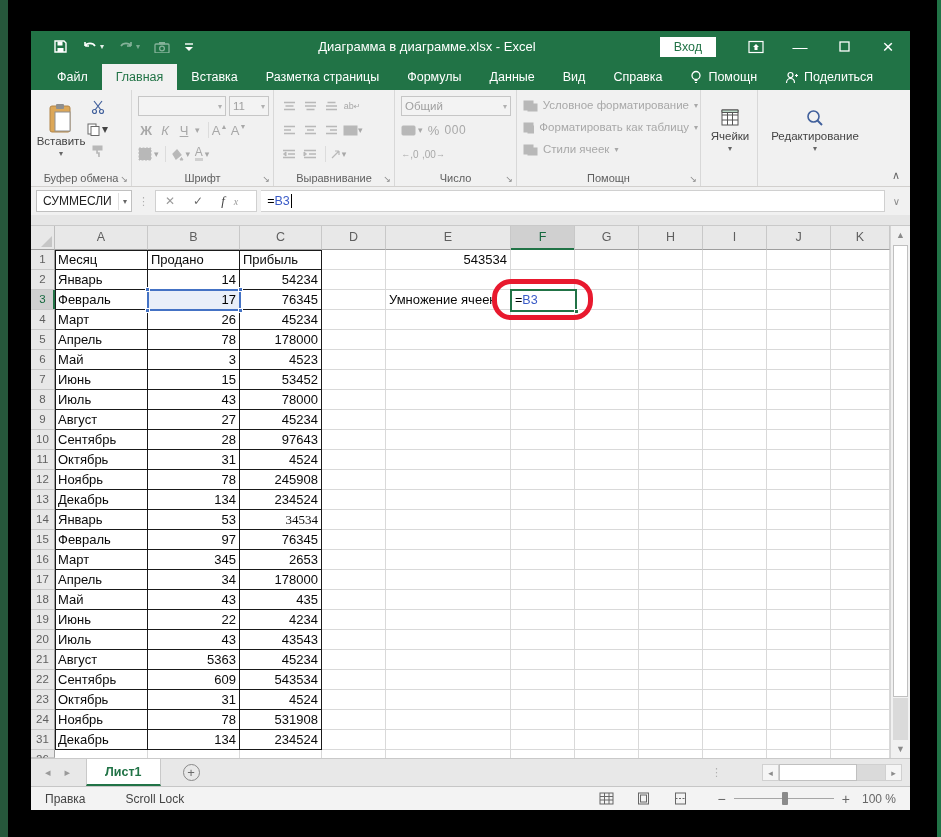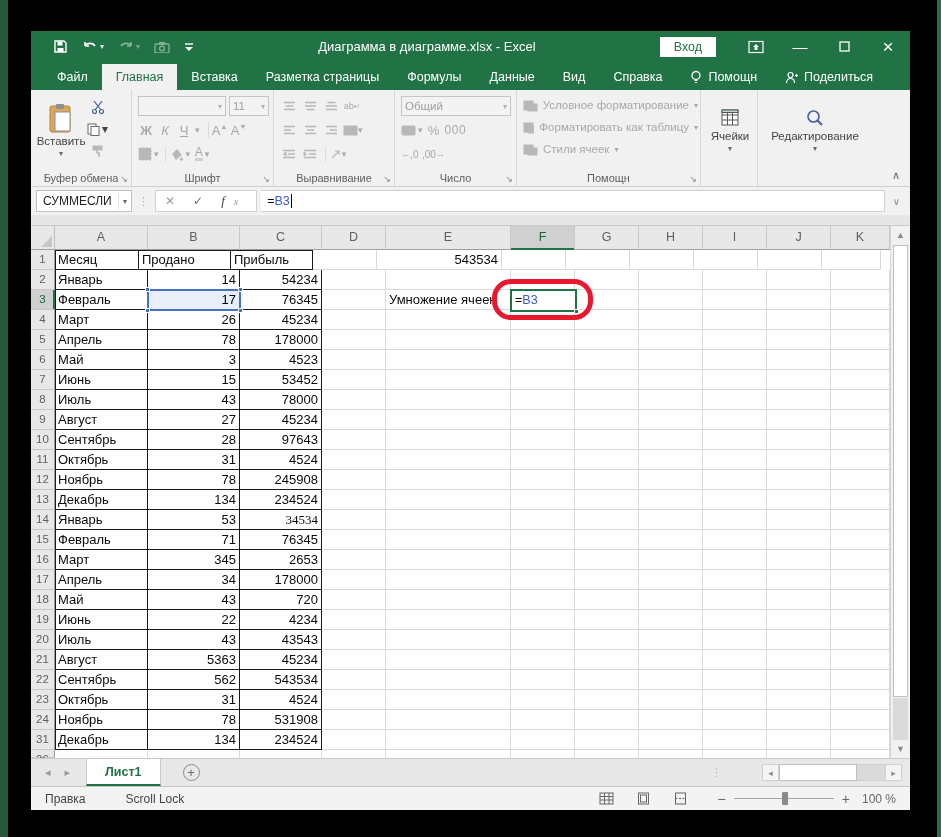"Месяц" div.cell { width: 84px -> 93px }
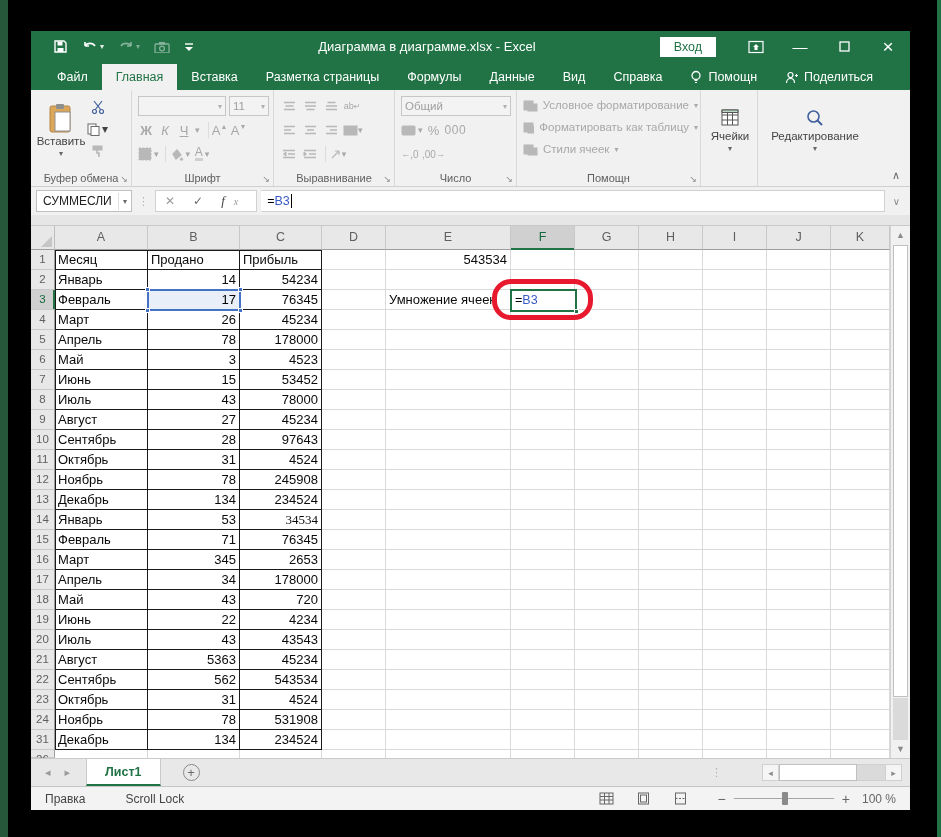"71" div.cell { text: 71 -> 97 }
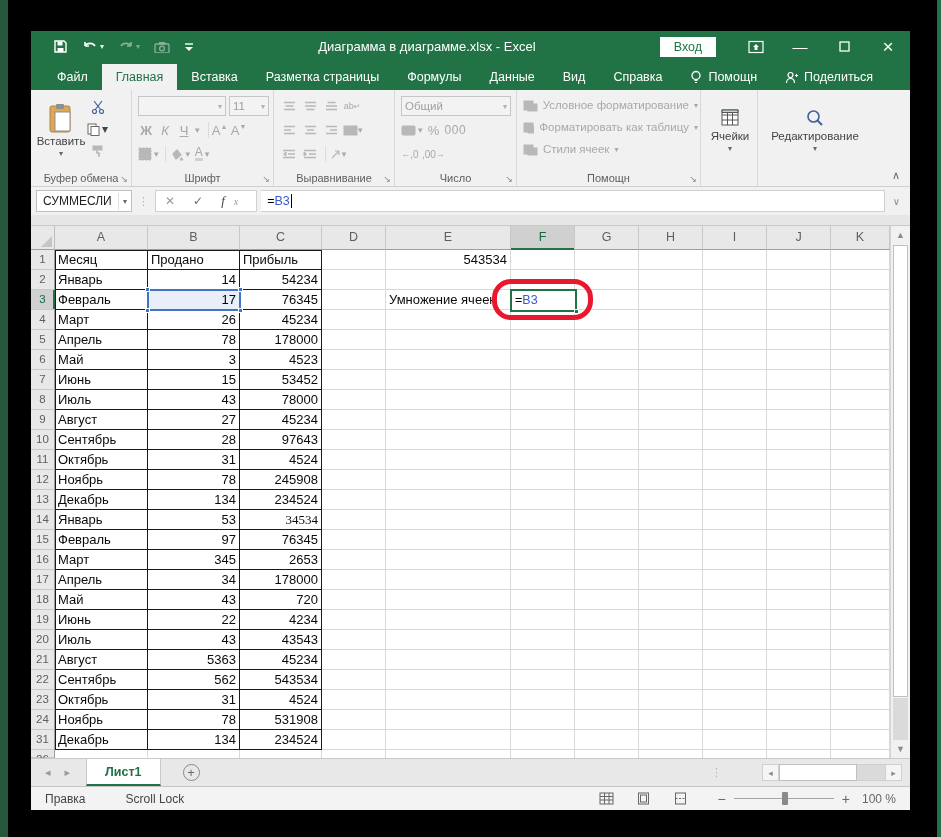"720" div.cell { text: 720 -> 435 }
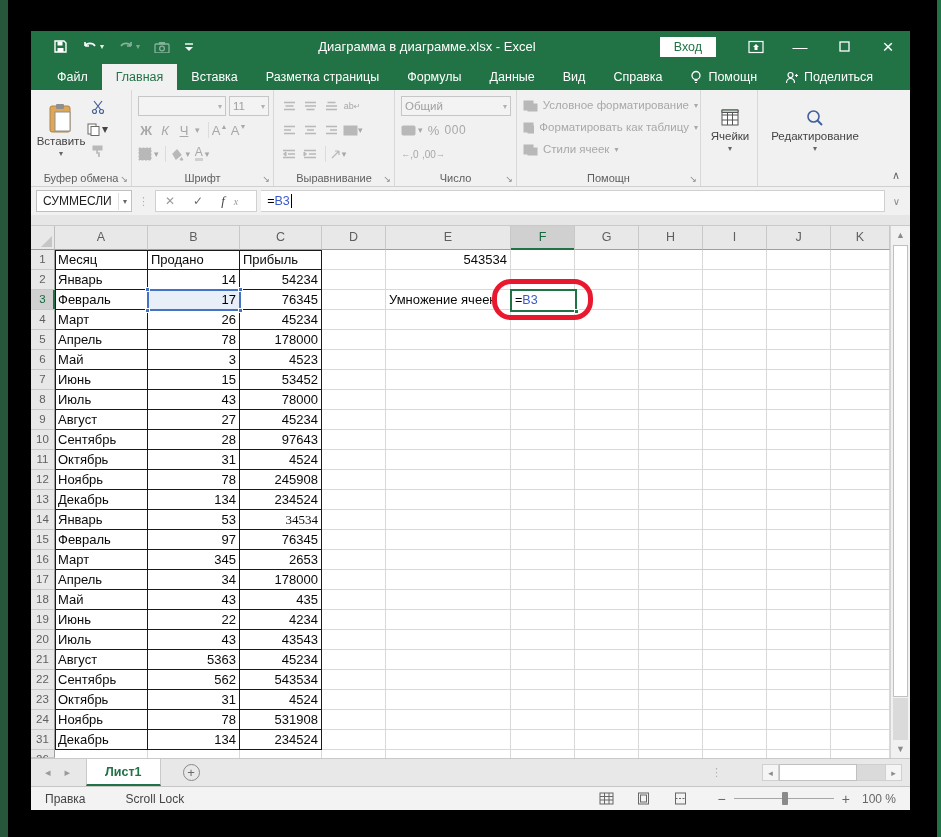"562" div.cell { text: 562 -> 609 }
